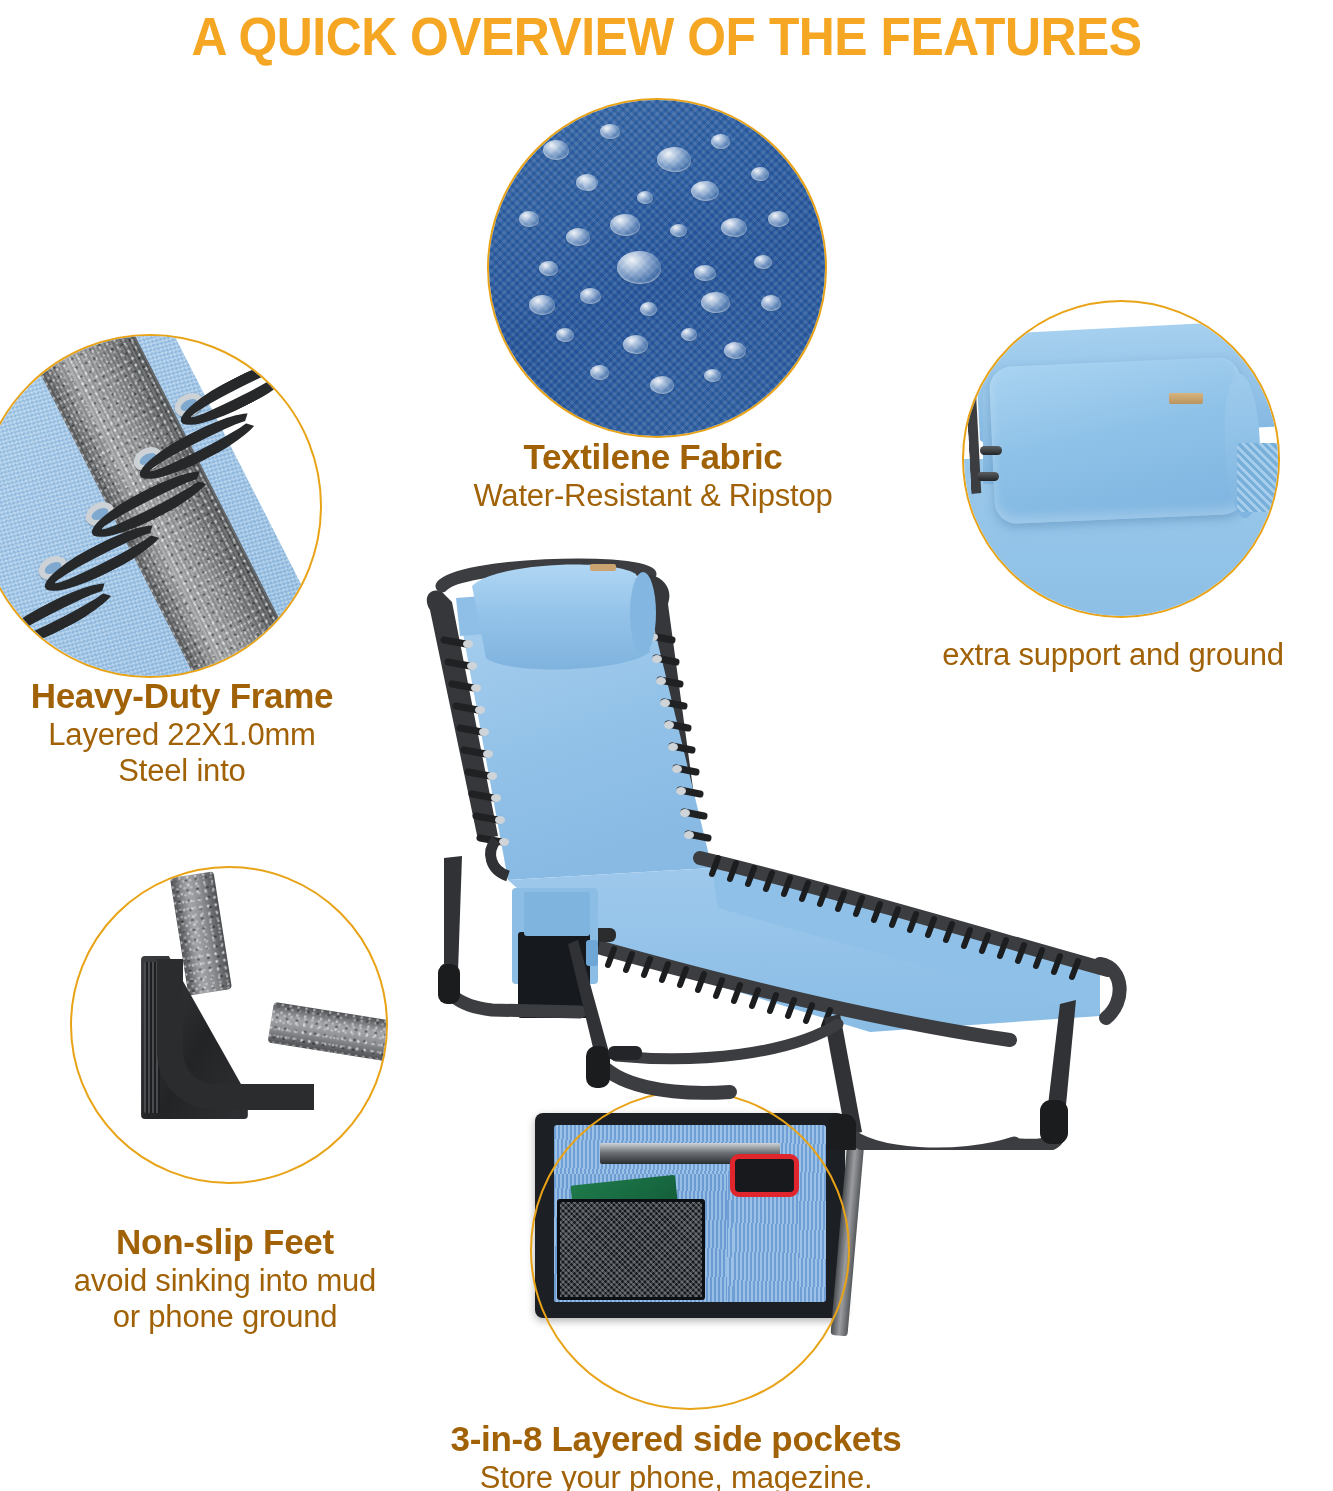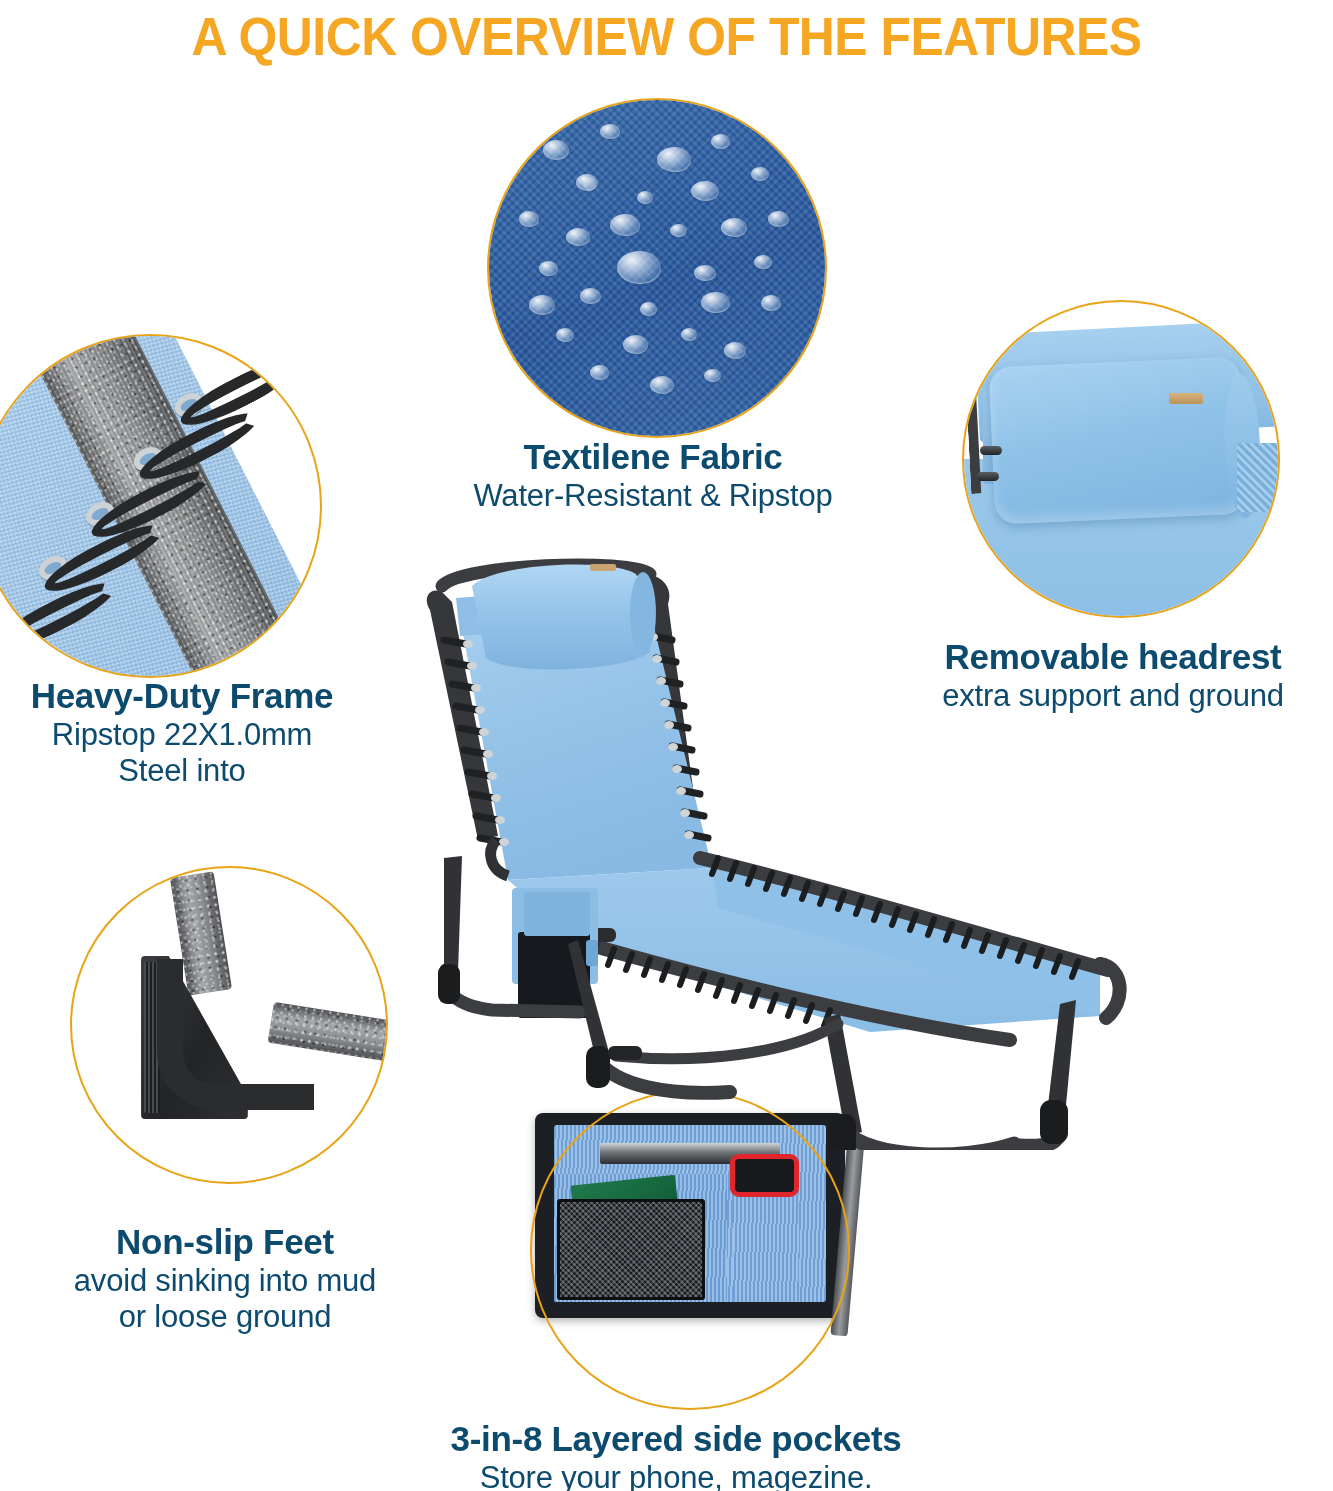"Textilene Fabric" .cap { color: #0c4a6e -> #a16207 }
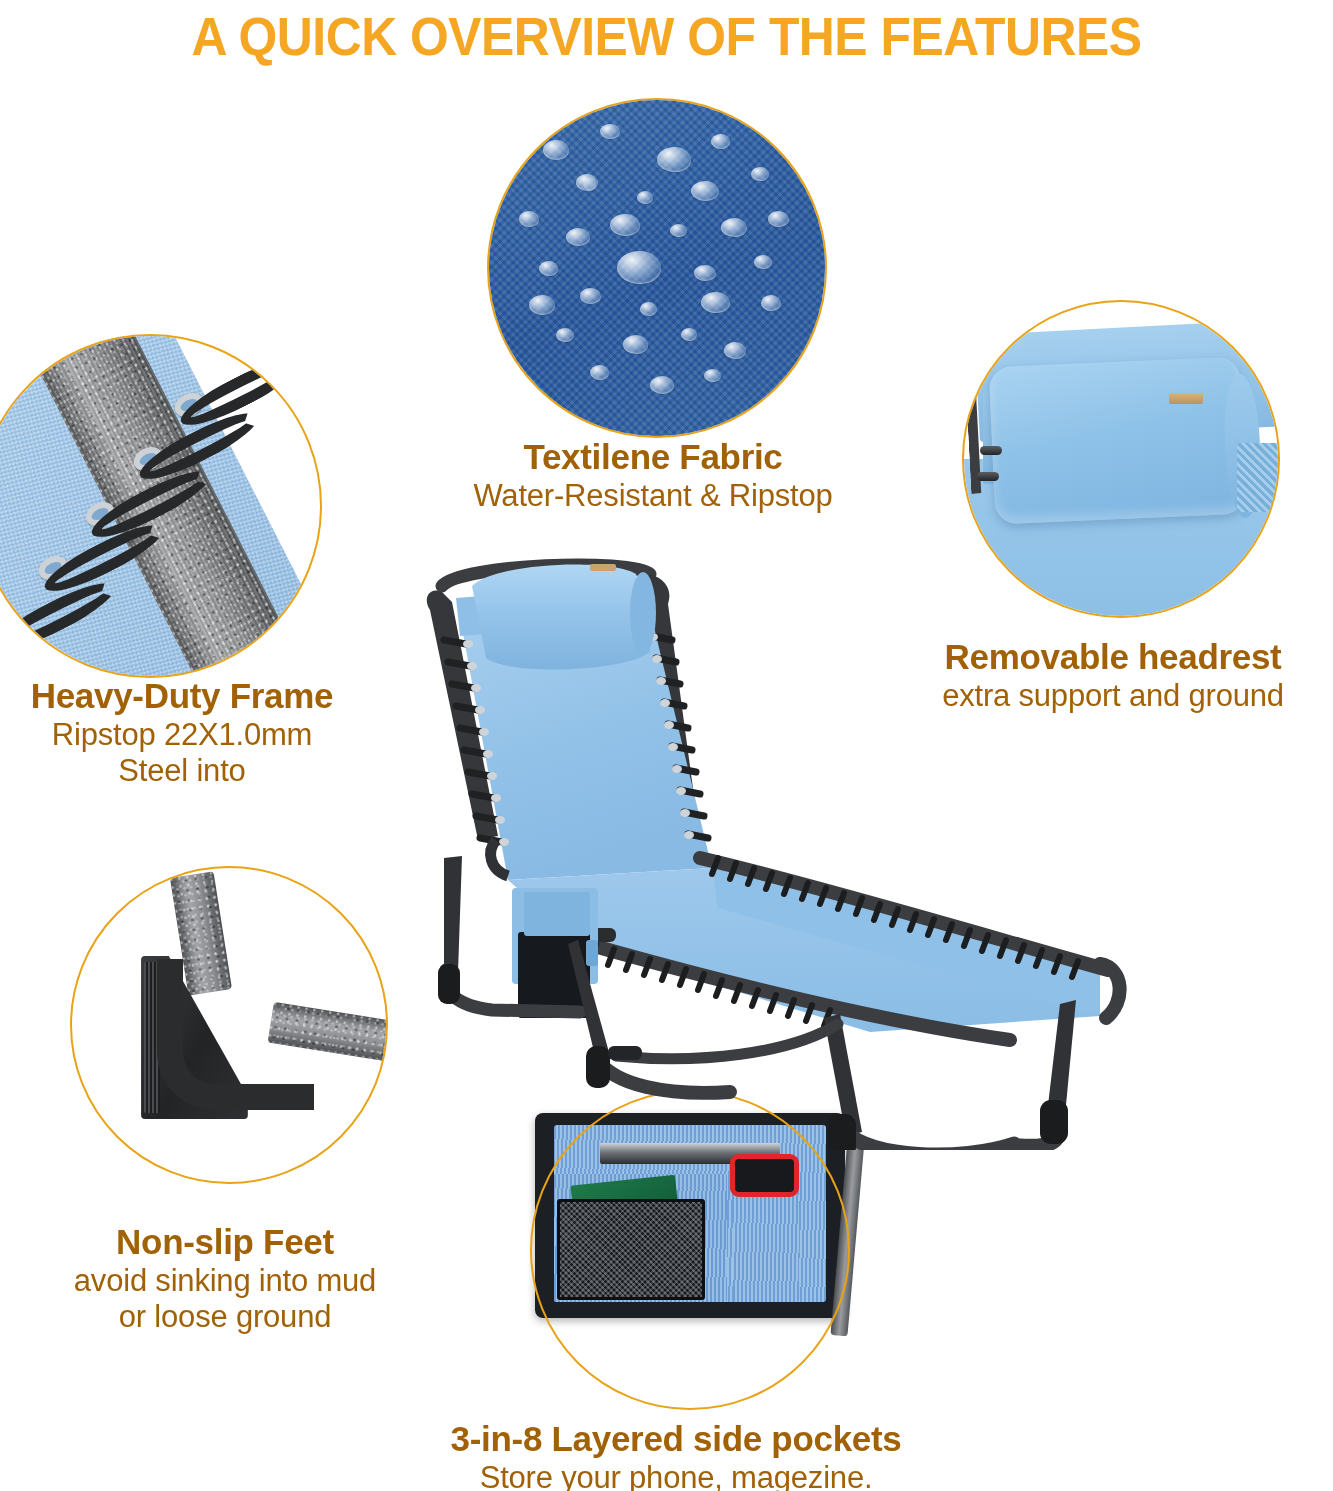"Removable headrest" span.h { html: <span>Removable headrest</span> -> none }
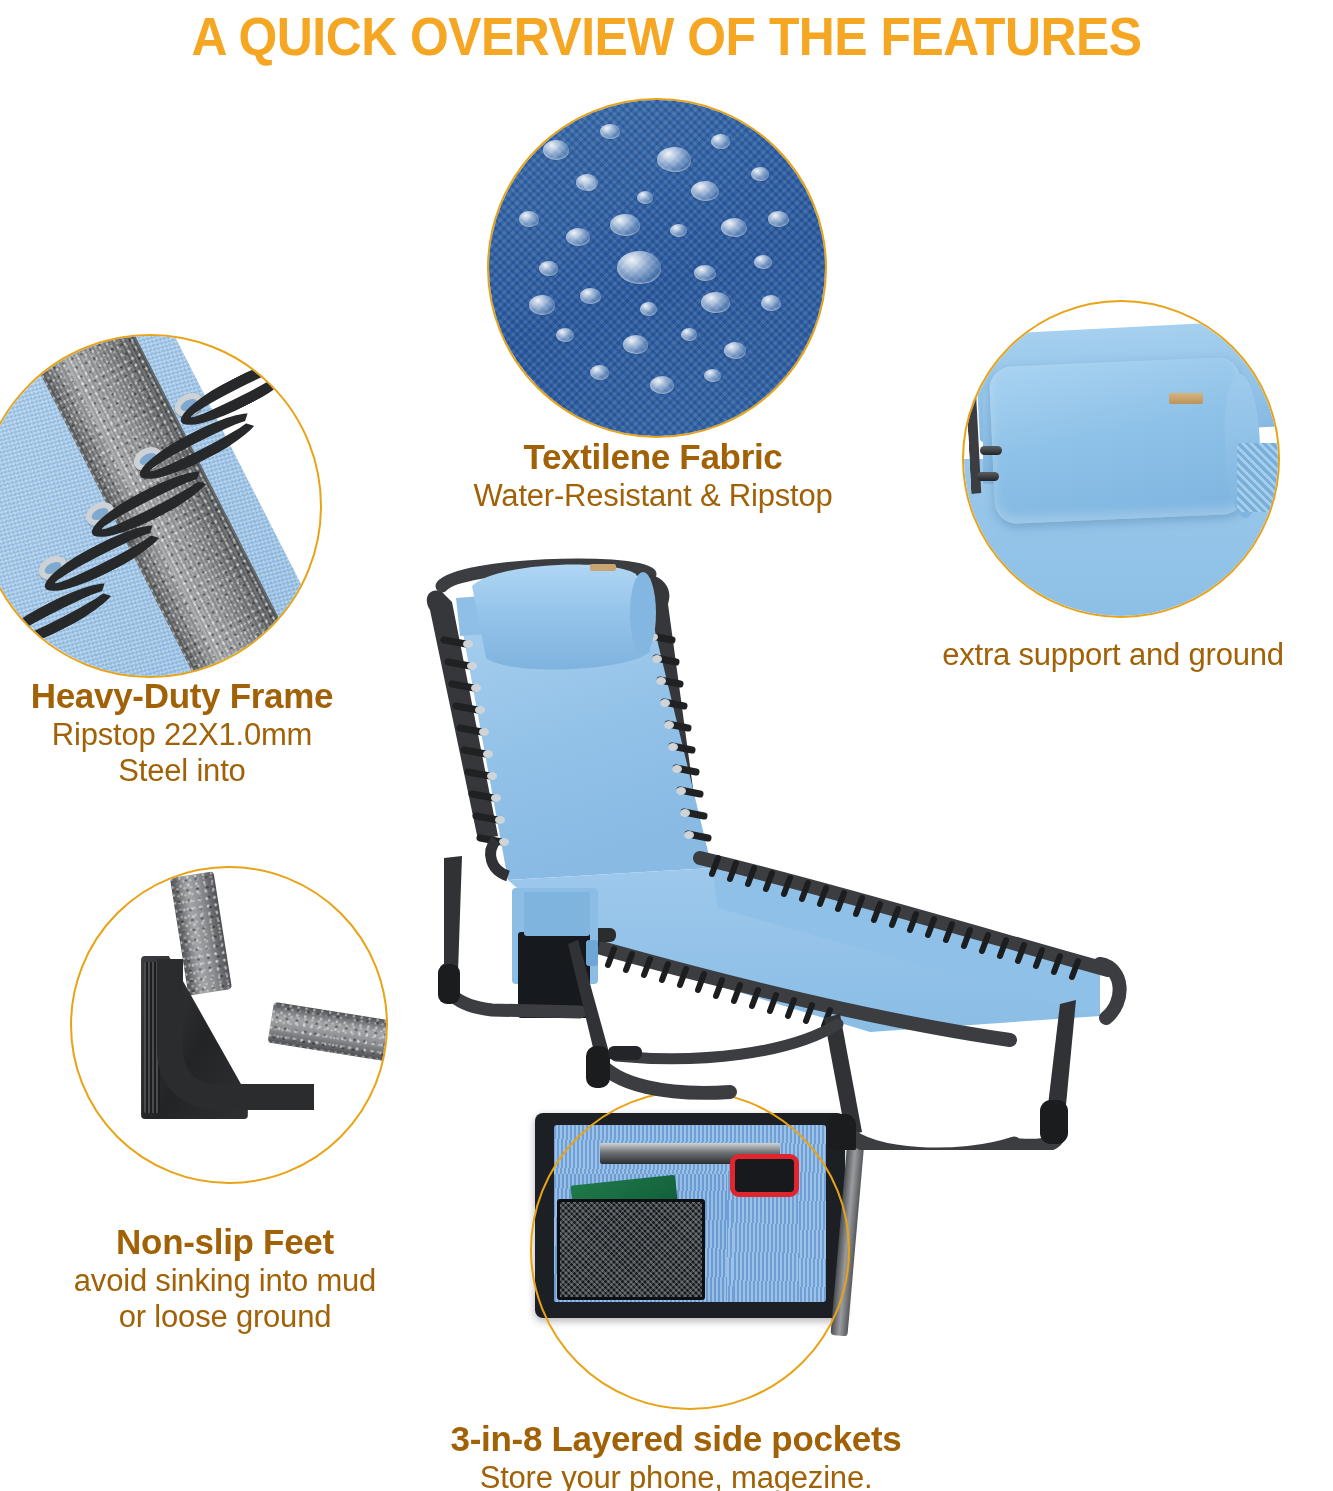"Ripstop 22X1.0mm" span.s { text: Ripstop -> Layered }
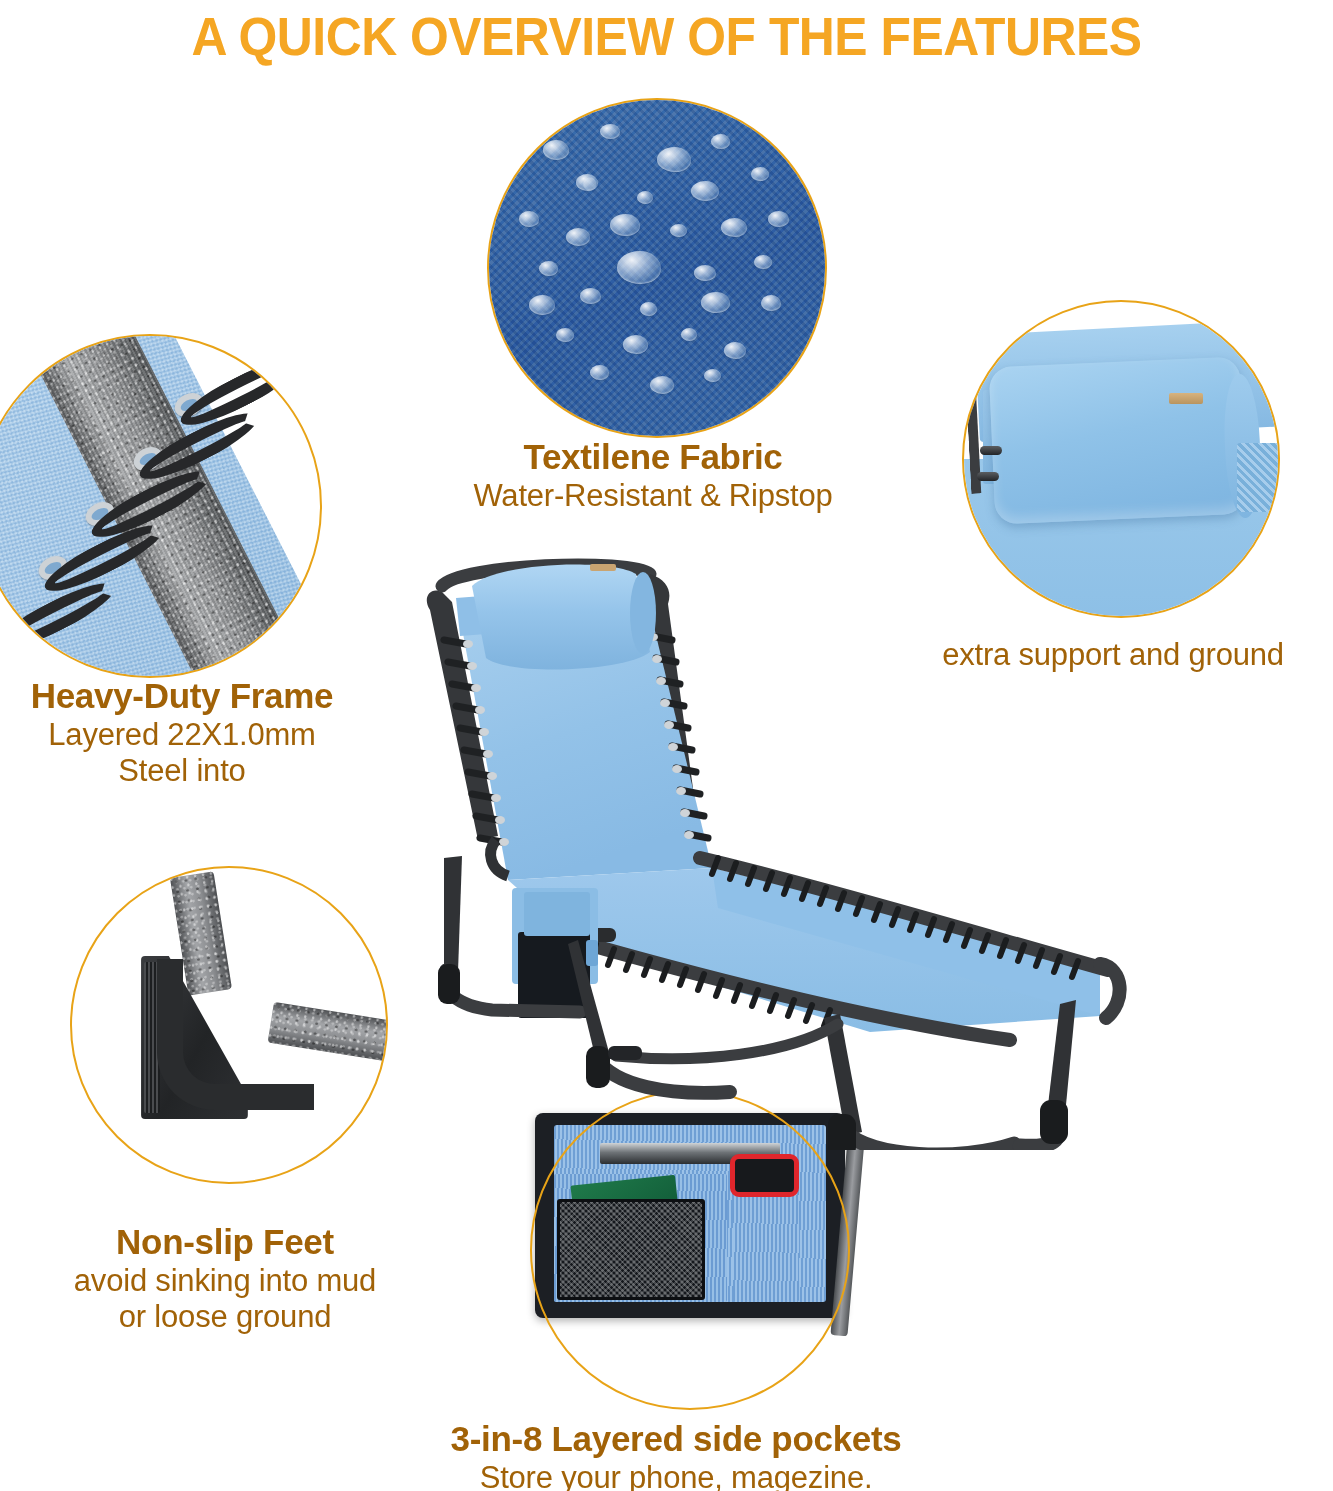"or loose ground" span.s { text: loose -> phone }
